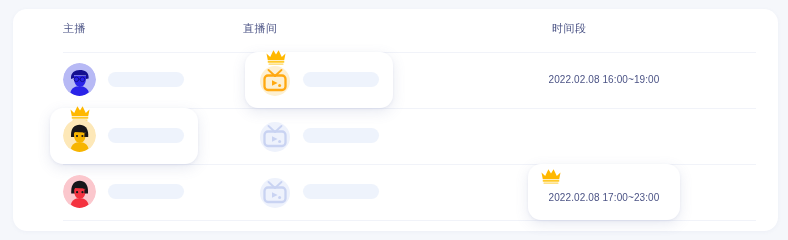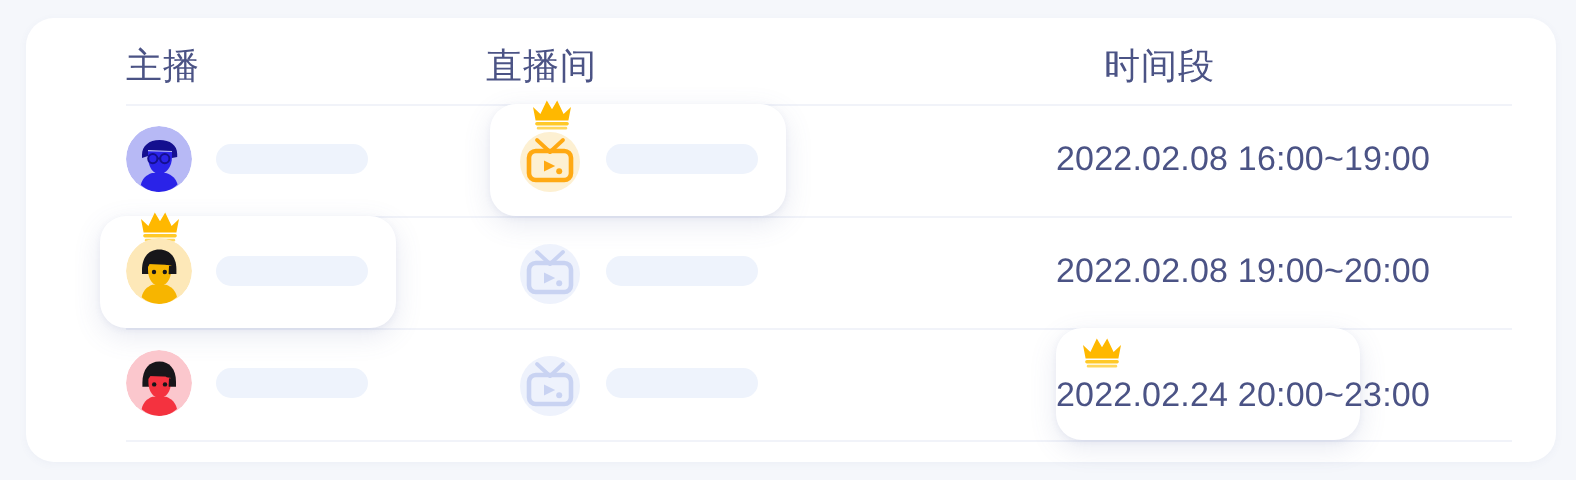"主播" .header-cell { font-size: 18px -> 11px }
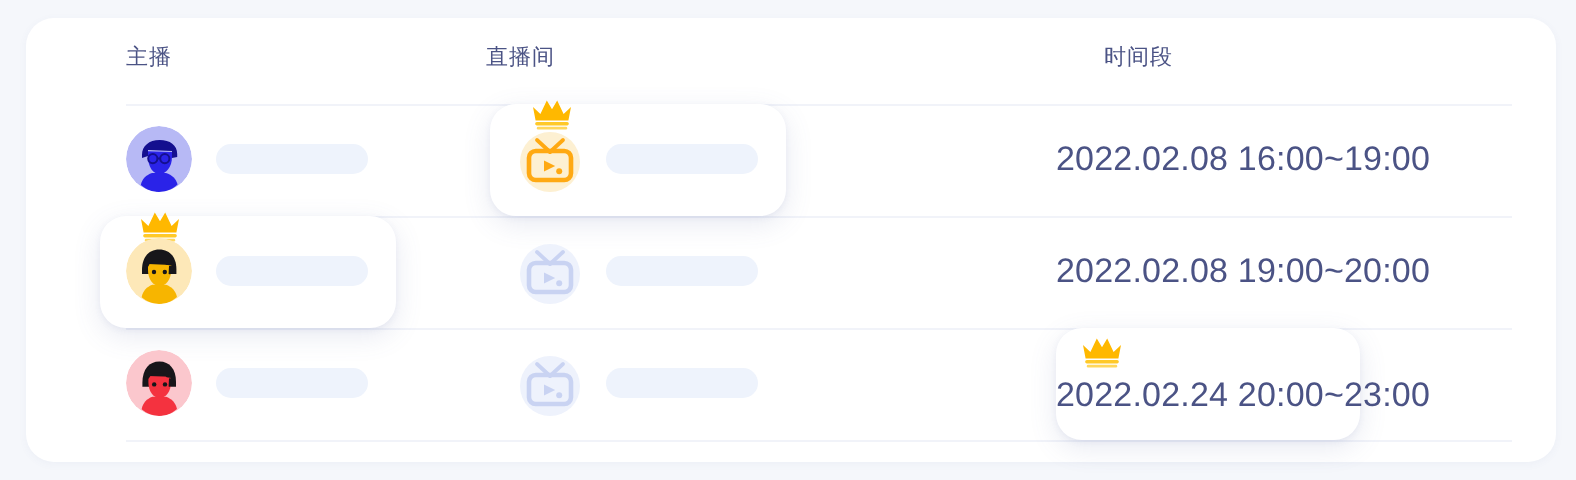"2022.02.08 16:00~19:00" .time-text { font-size: 17px -> 10px }
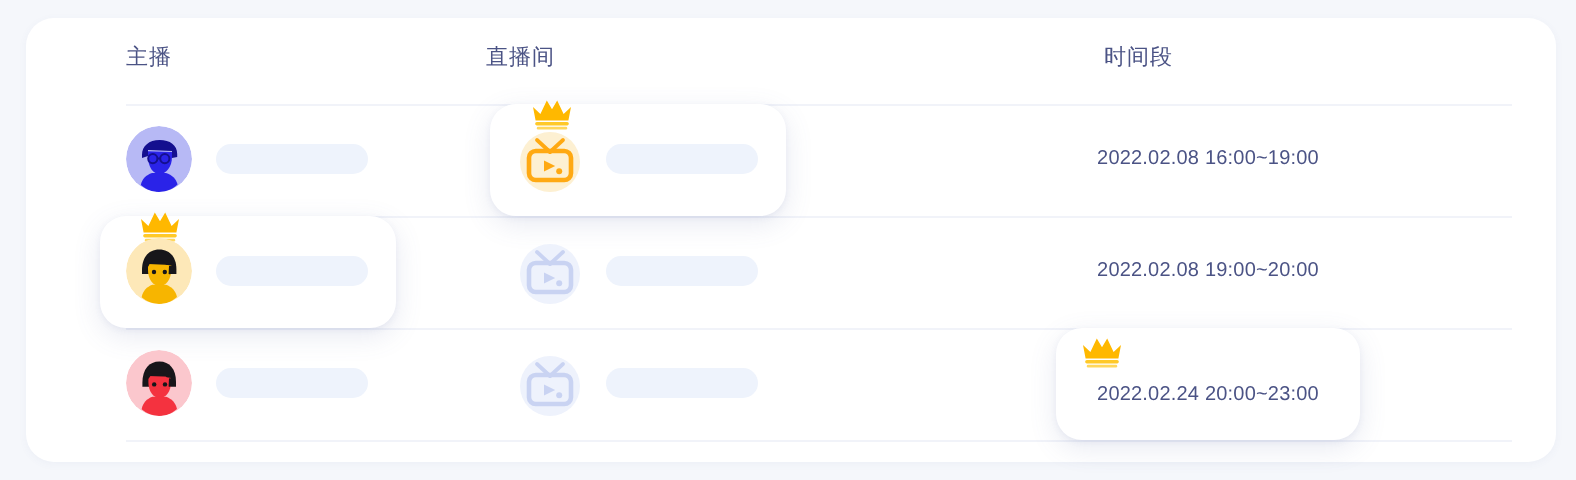"2022.02.08 19:00~20:00" div.cell-time { html: <div> <div>2022.02.08 19:00~20:00</div> </div> -> none }
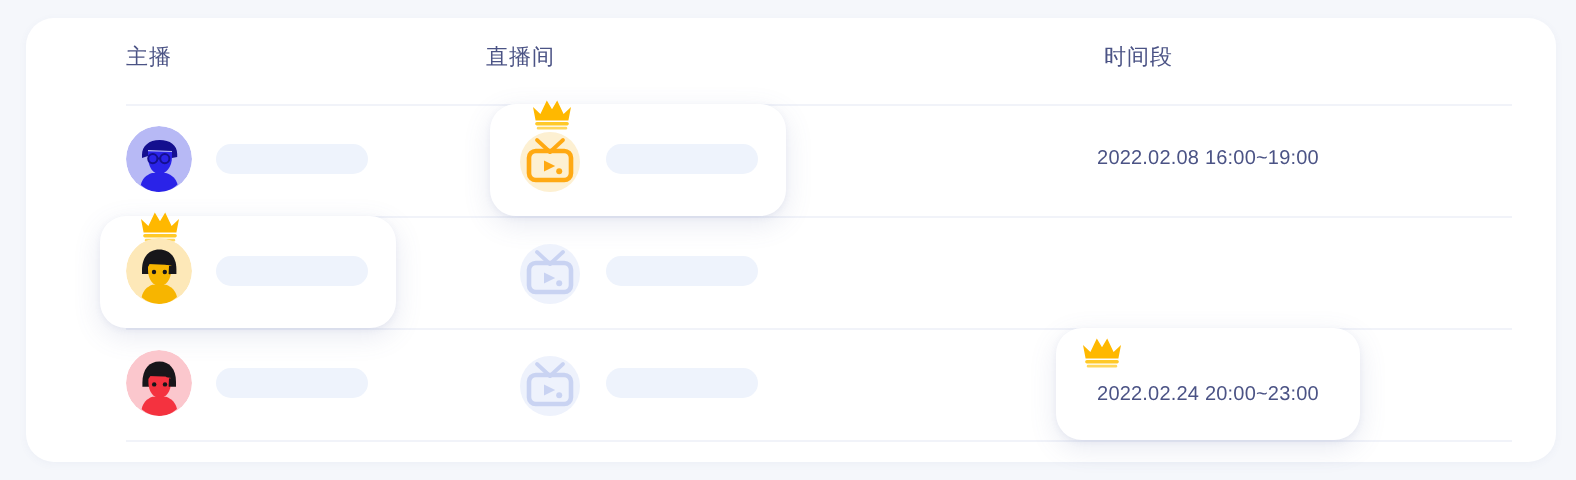"2022.02.24 20:00~23:00" div.time-text { text: 2022.02.24 20:00 -> 2022.02.08 17:00 }
